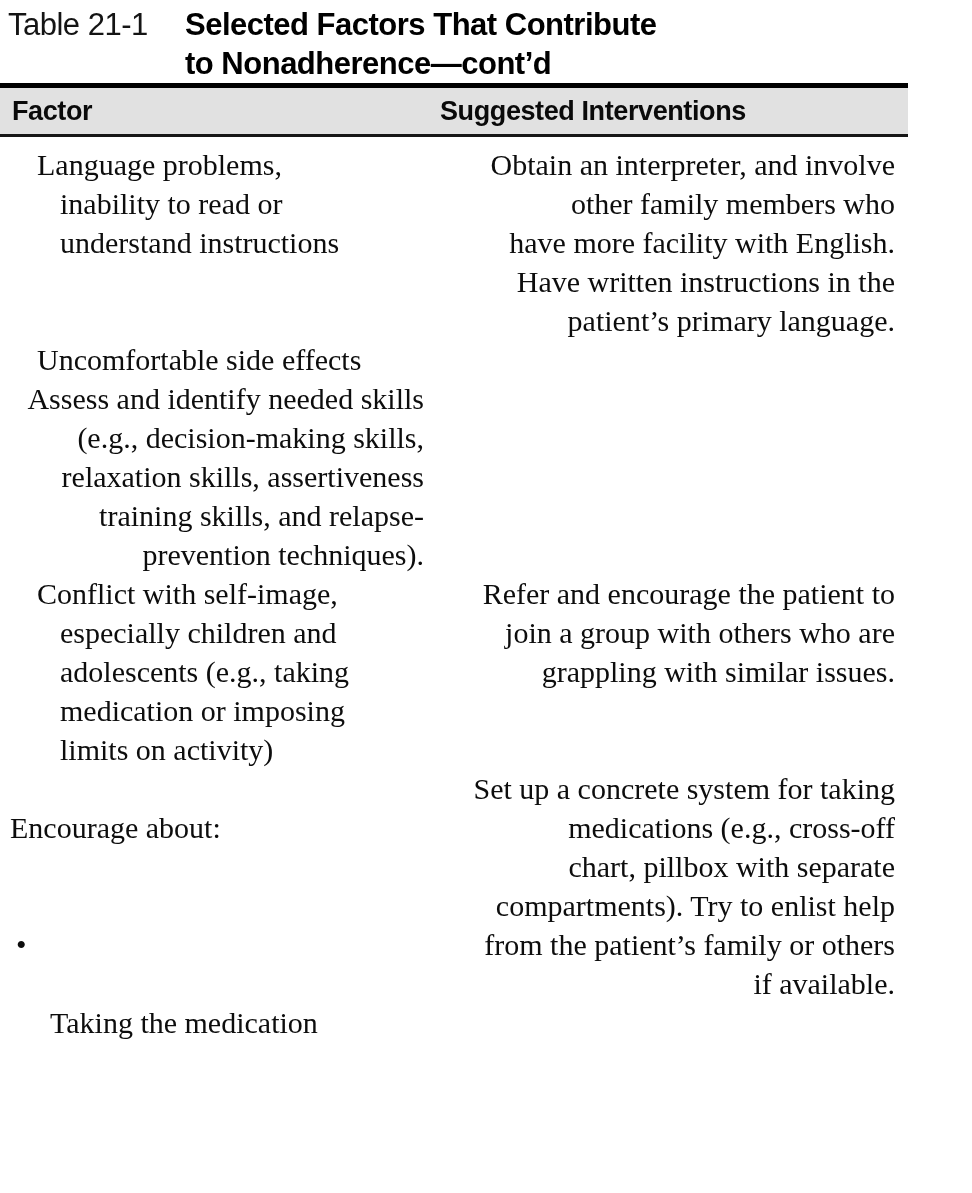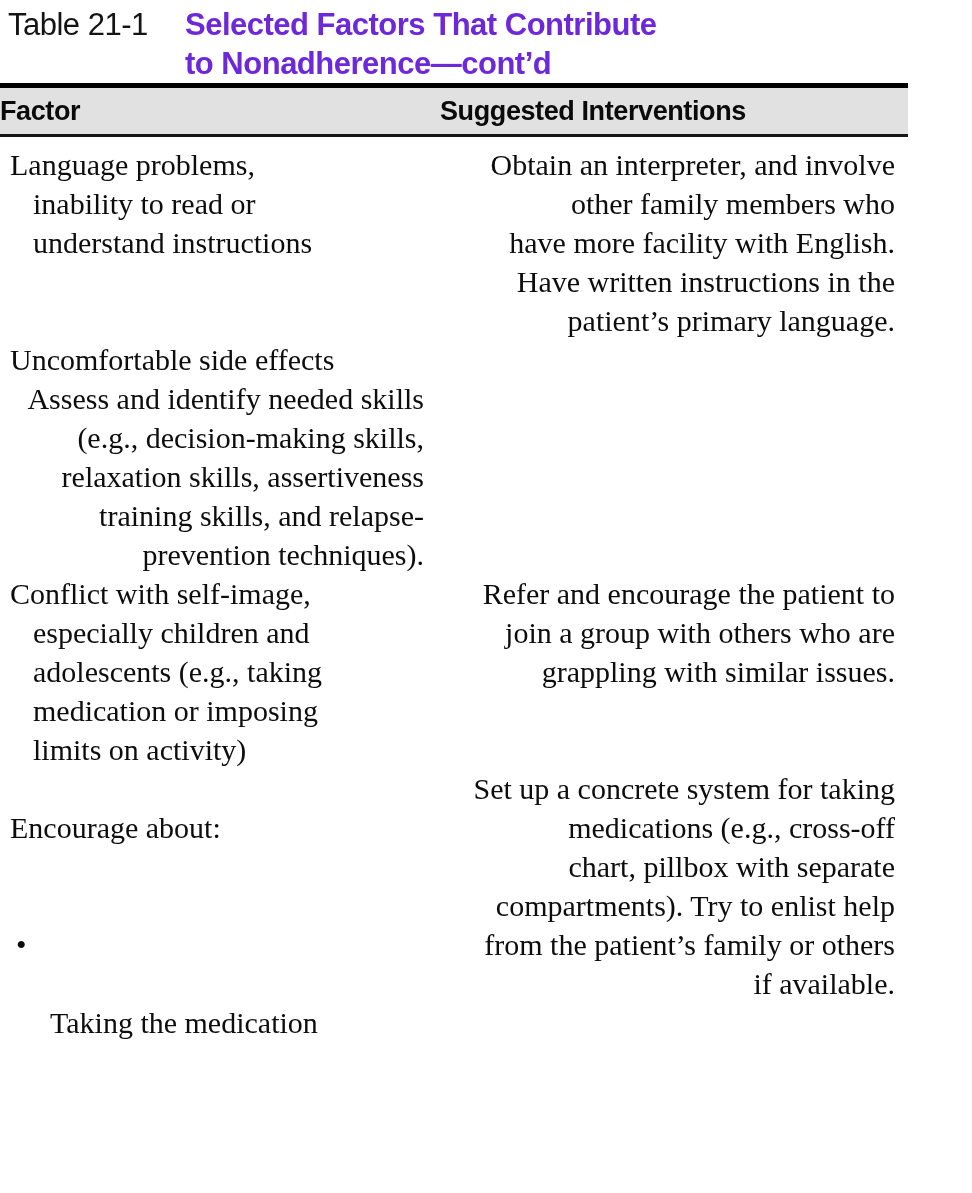"Selected Factors That Contribute" .table-heading { color: #6d28d9 -> #000000 }
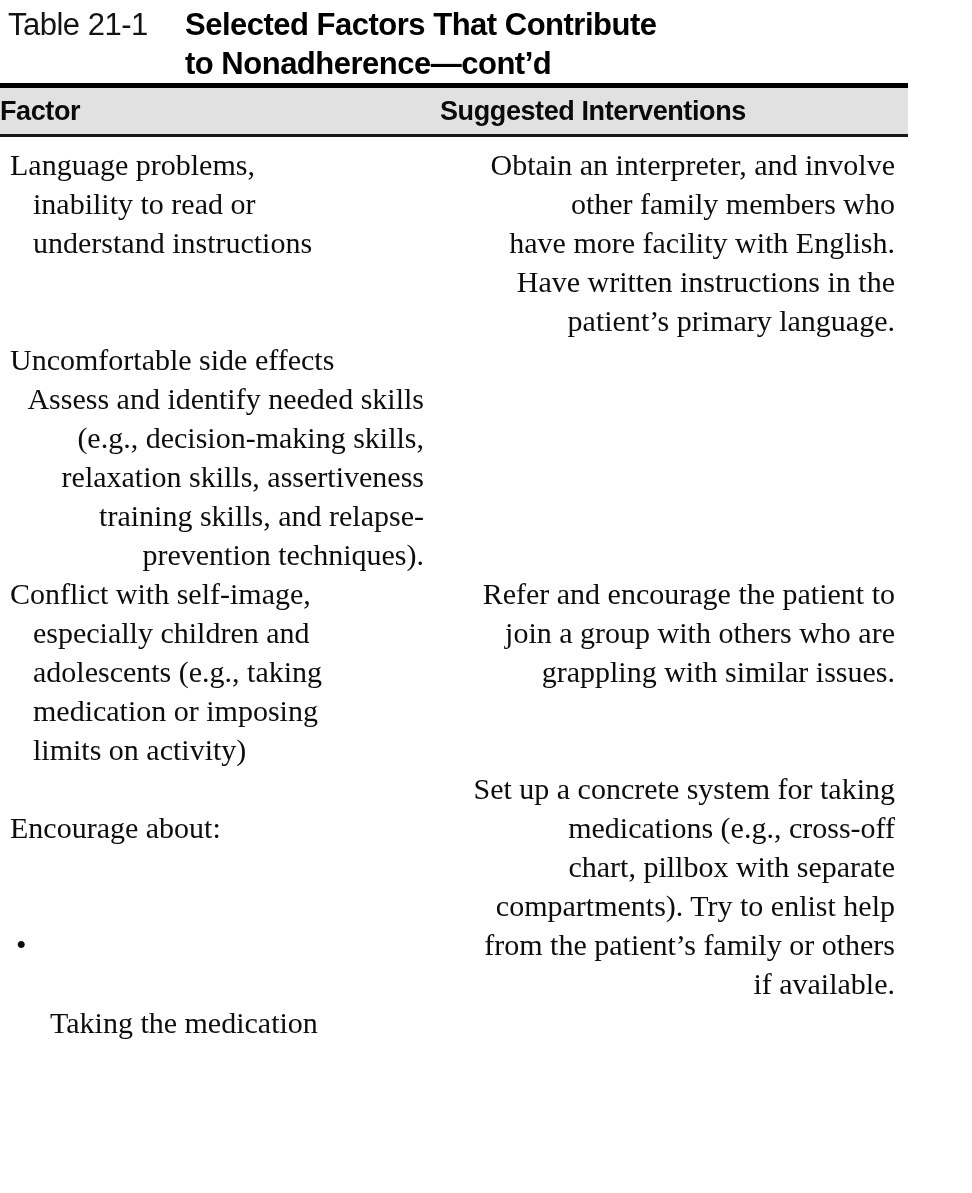"Factor" .thead .col-factor { padding-left: 0 -> 12px }
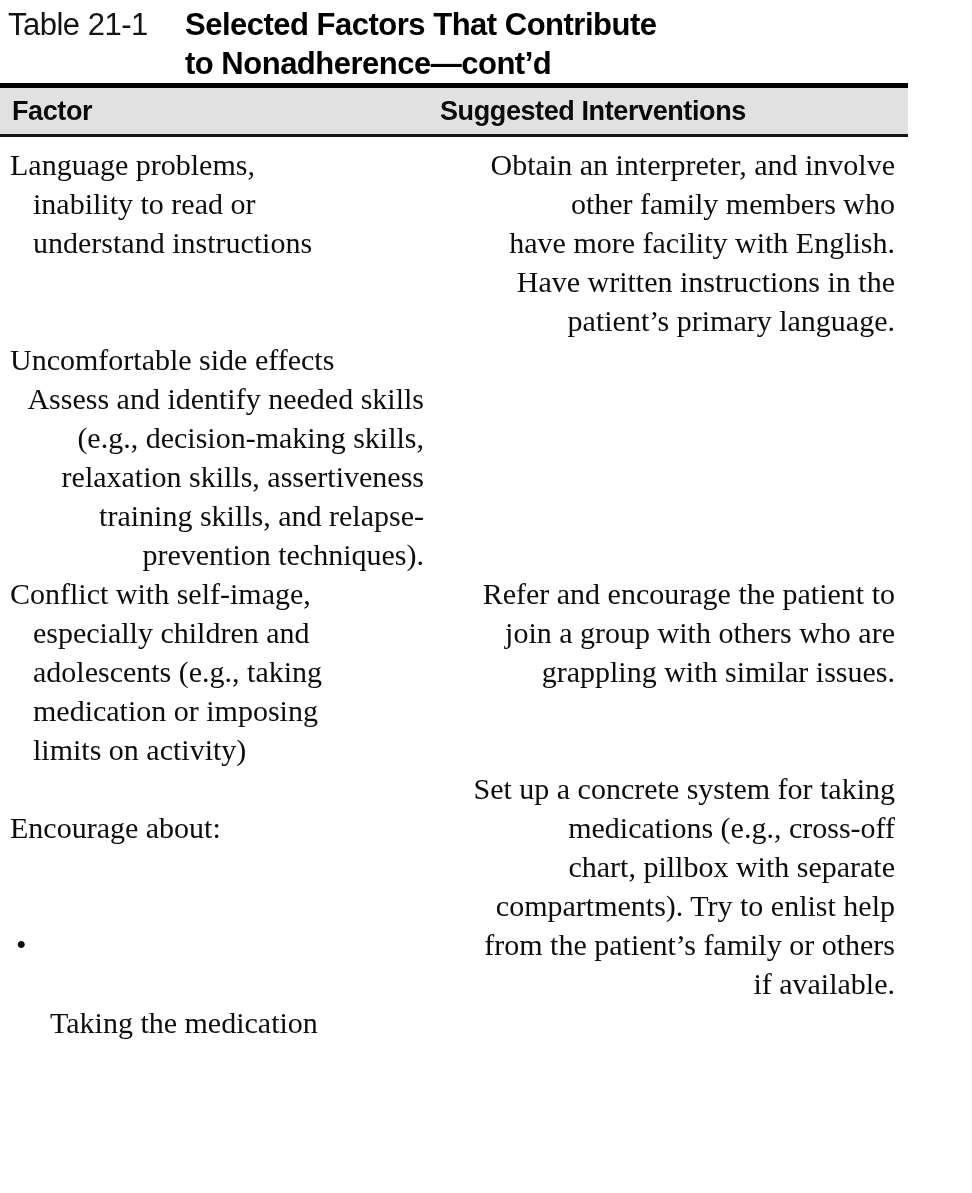"Language problems," .cell.factor { margin-left: none -> 27px }
